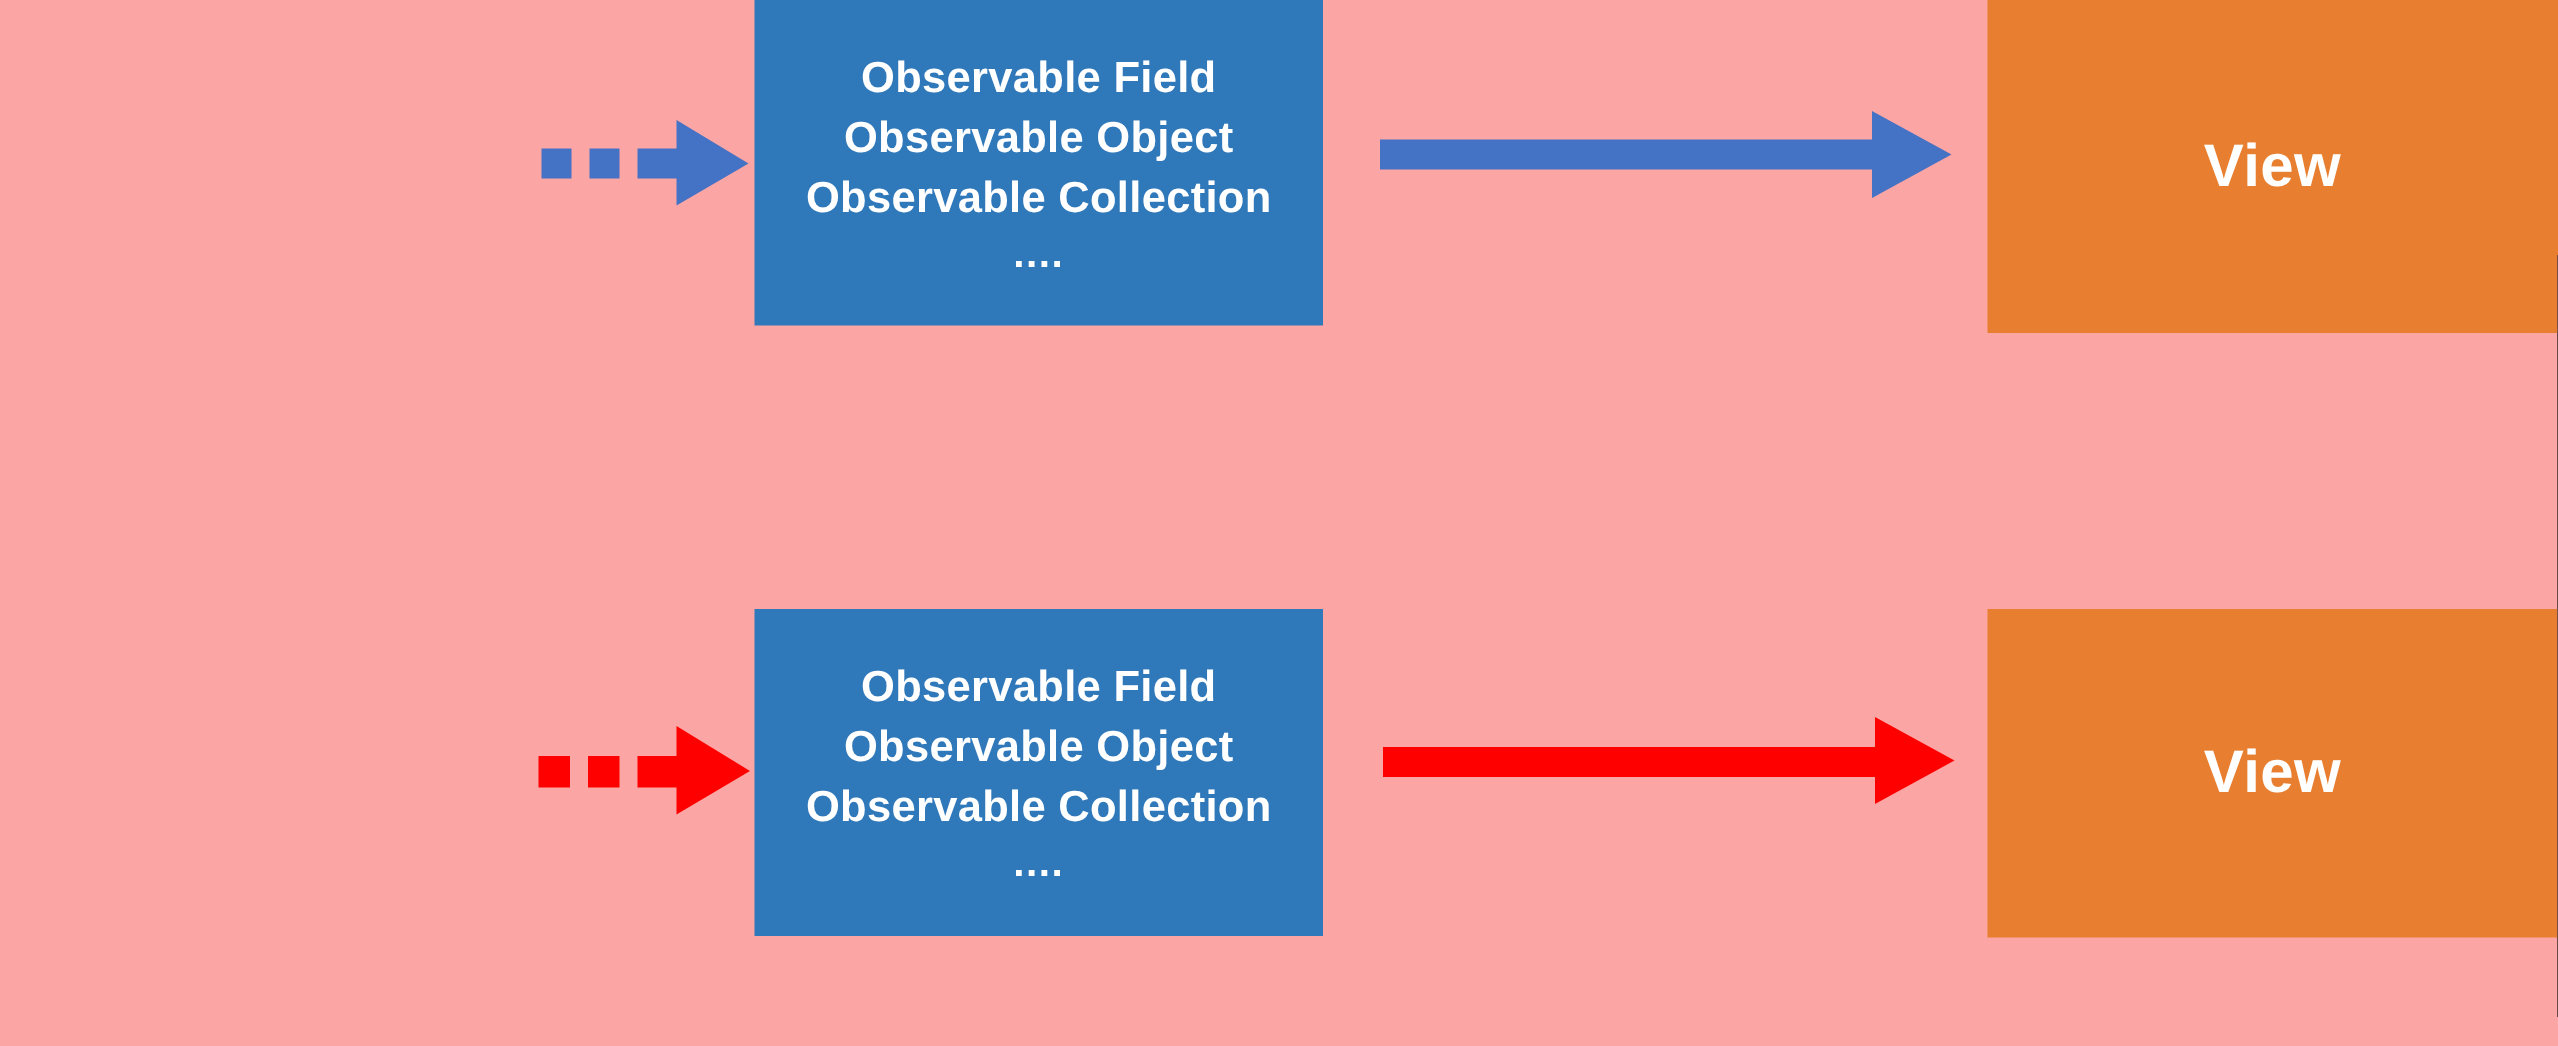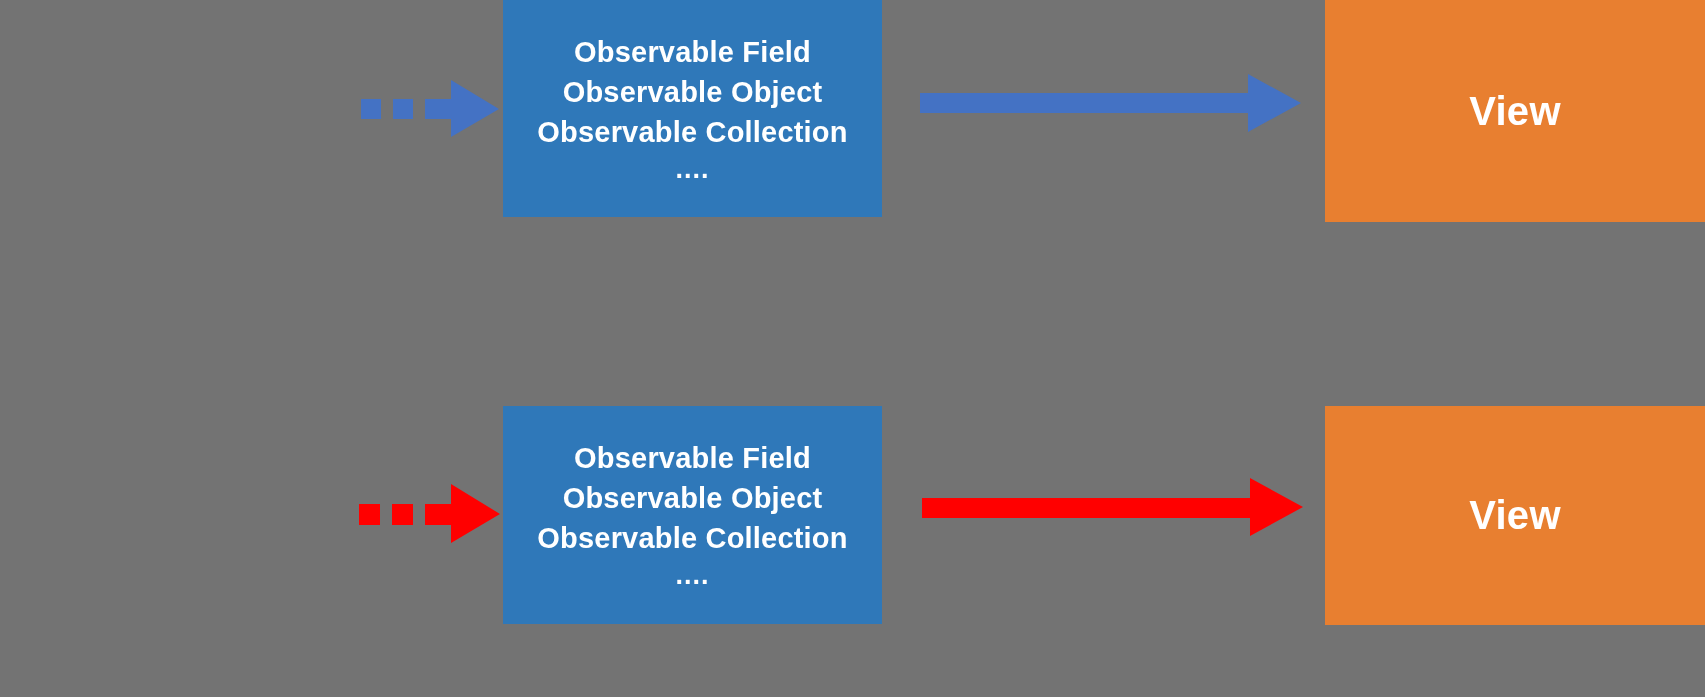"Observable Field" #canvas { background: #737373 -> #fca5a5 }
